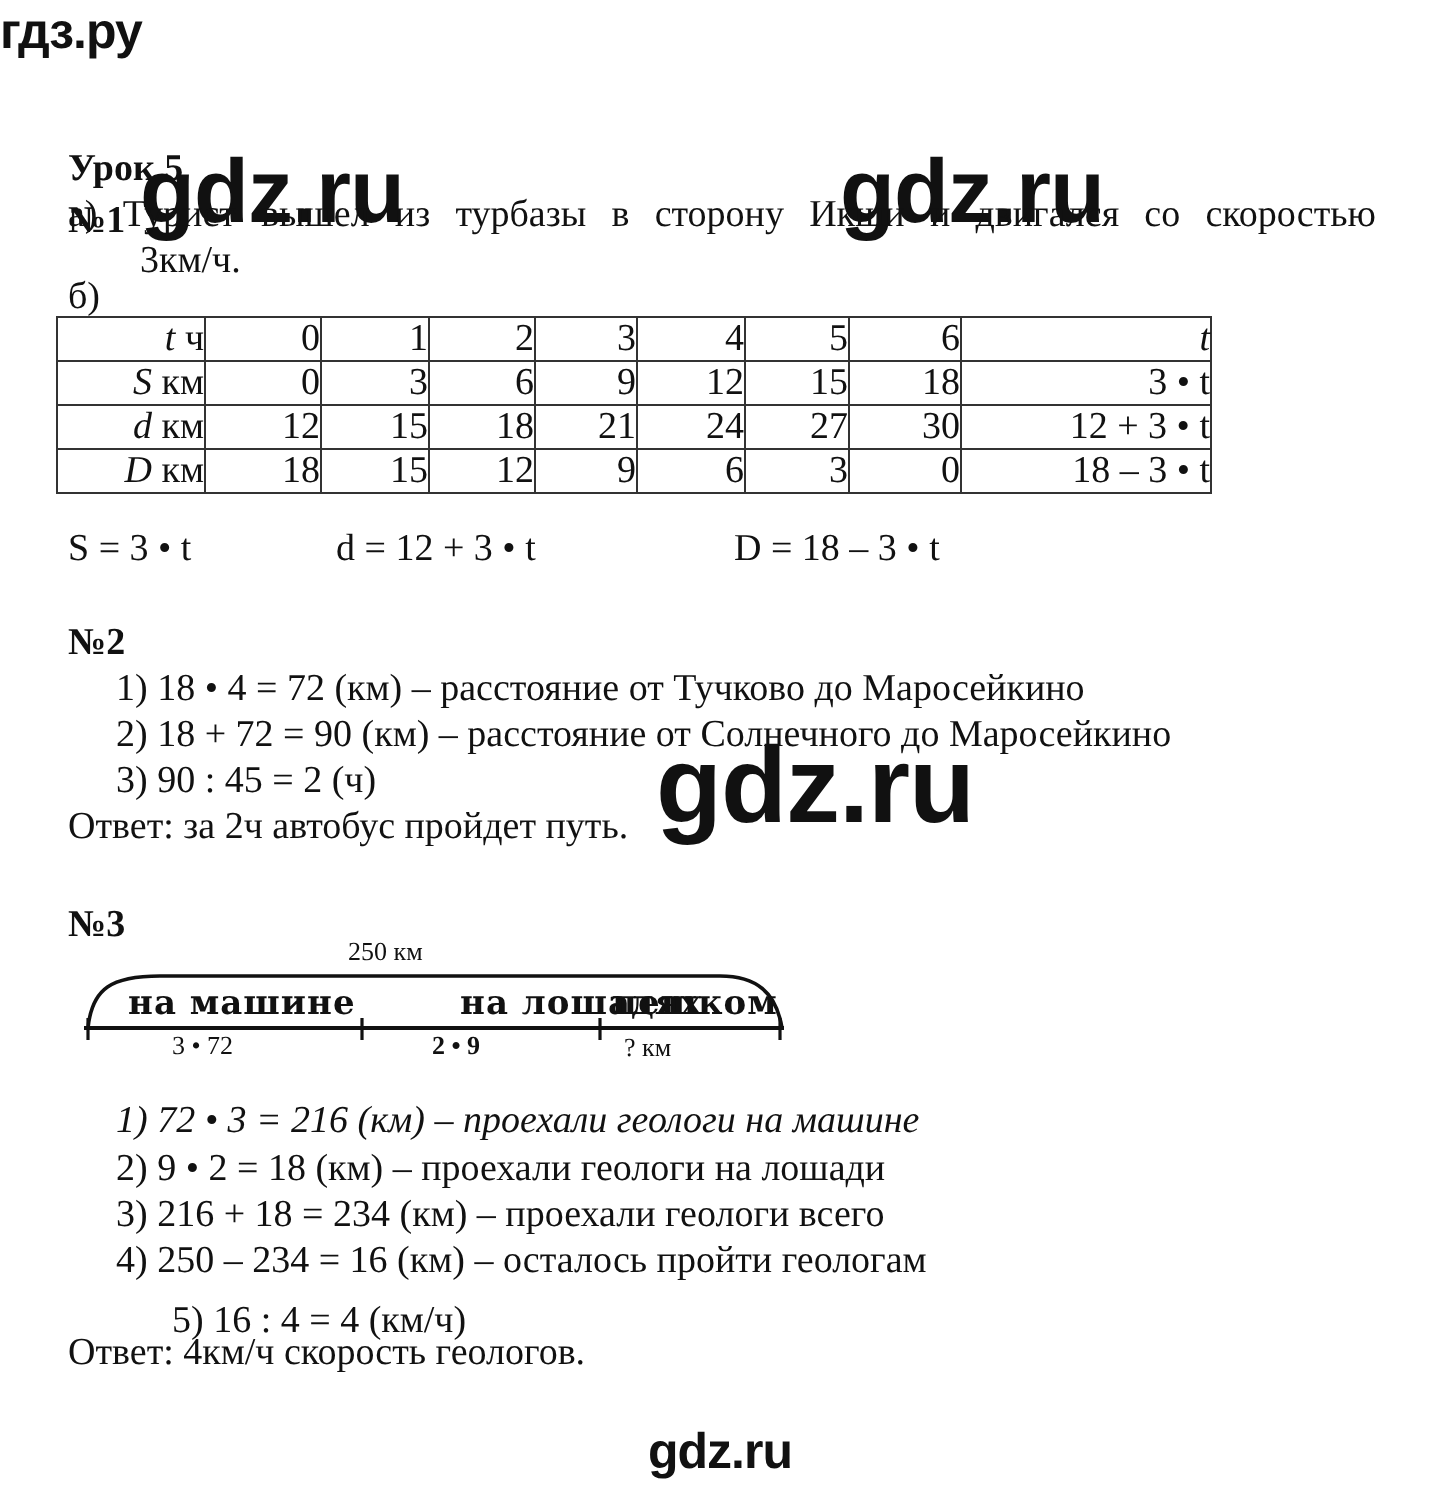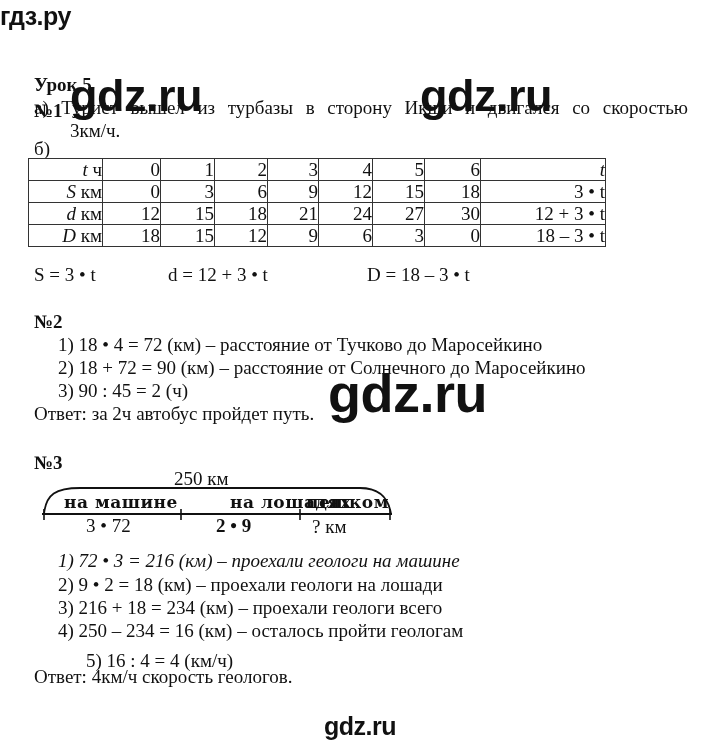"250 км" .diag-small { font-size: 19px -> 13px }
